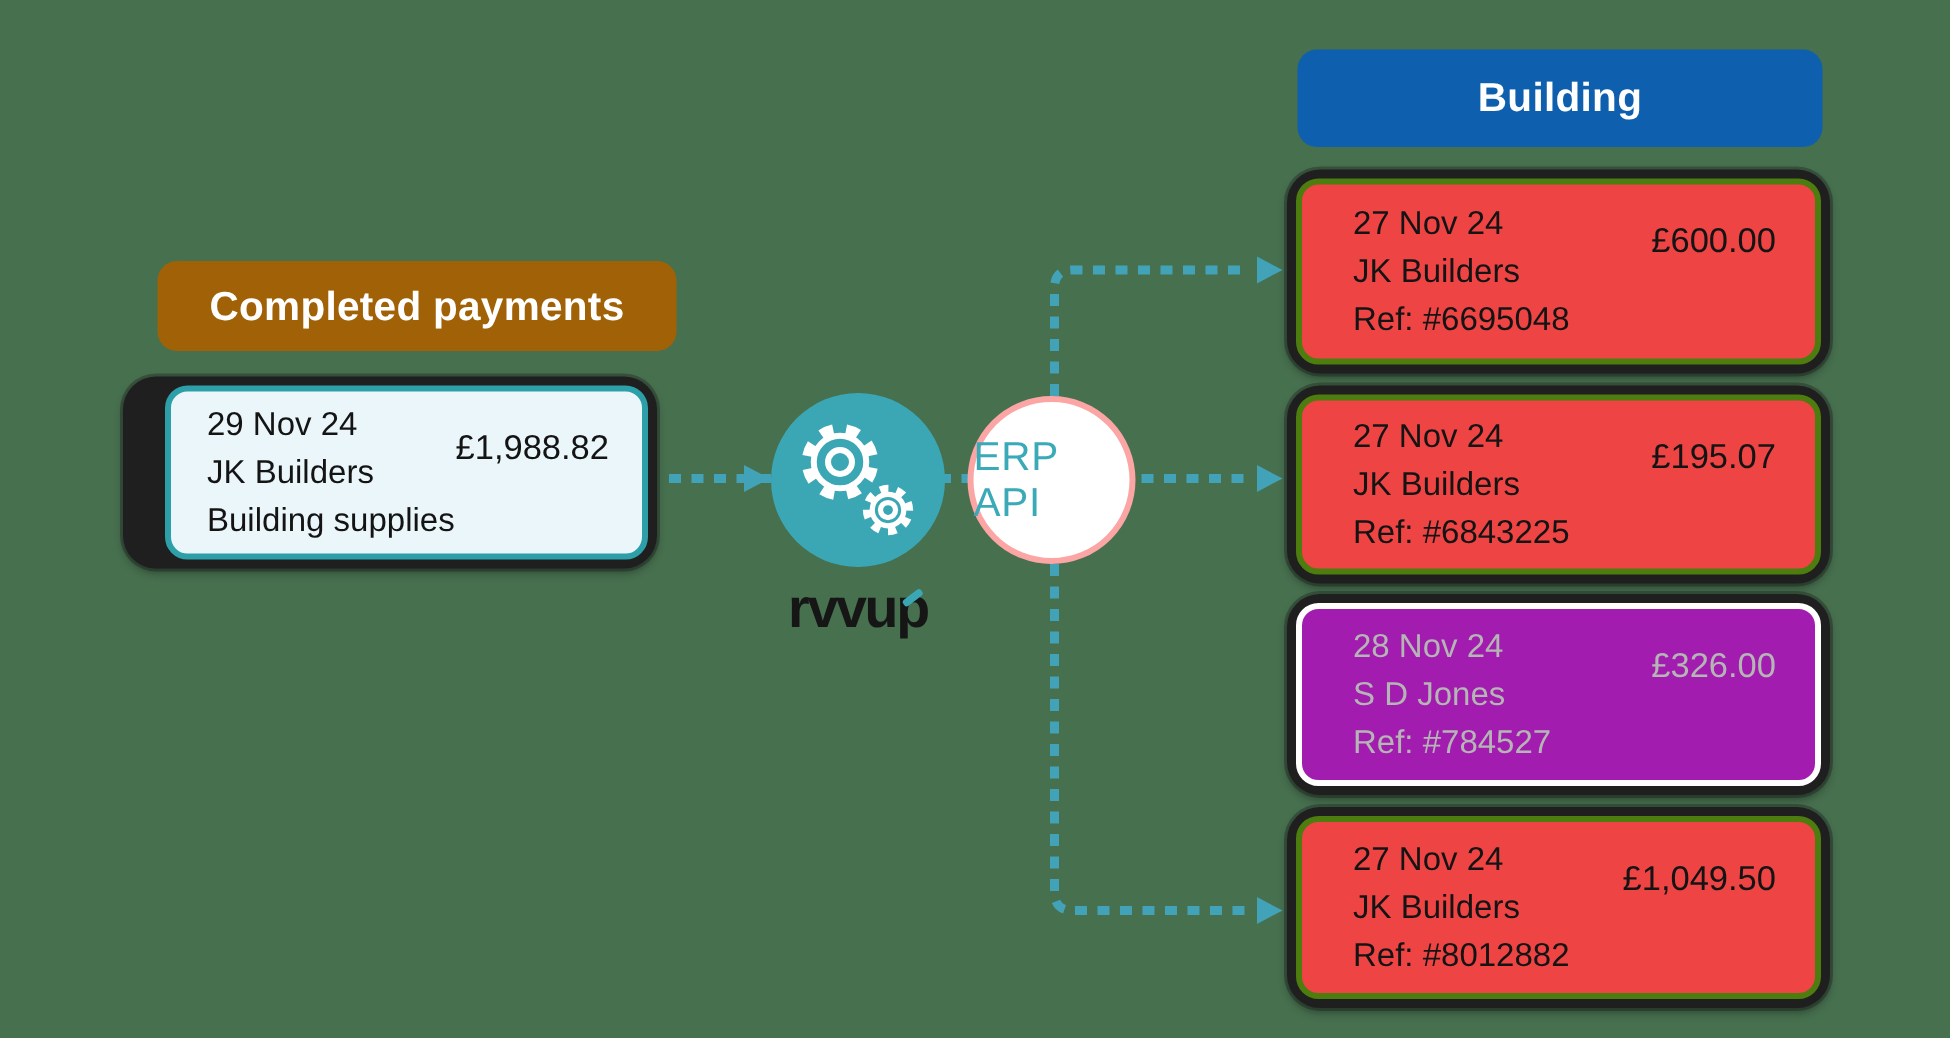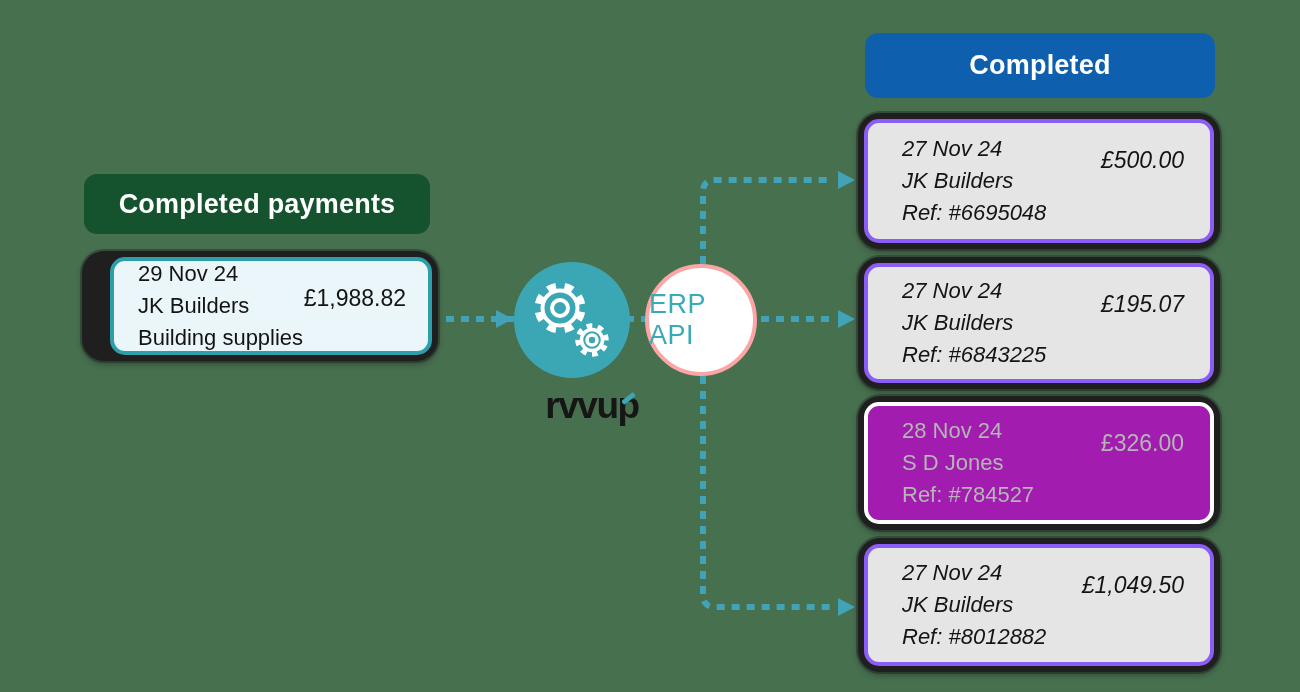"Completed" div.pill-header { text: Completed -> Building }
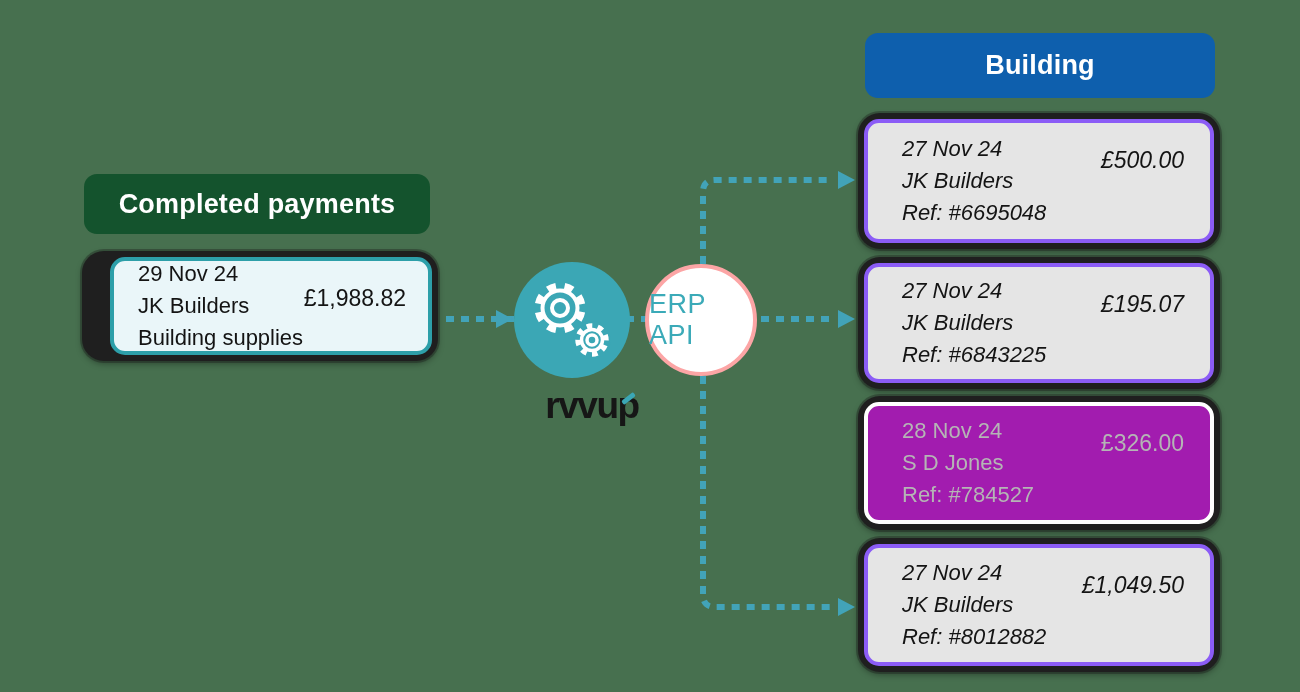"27 Nov 24" .inner-blue { background: #e5e5e5 -> #ef4444; border: 4px solid #8b5cf6 -> 4px solid #4d7c0f; font-style: italic -> none }
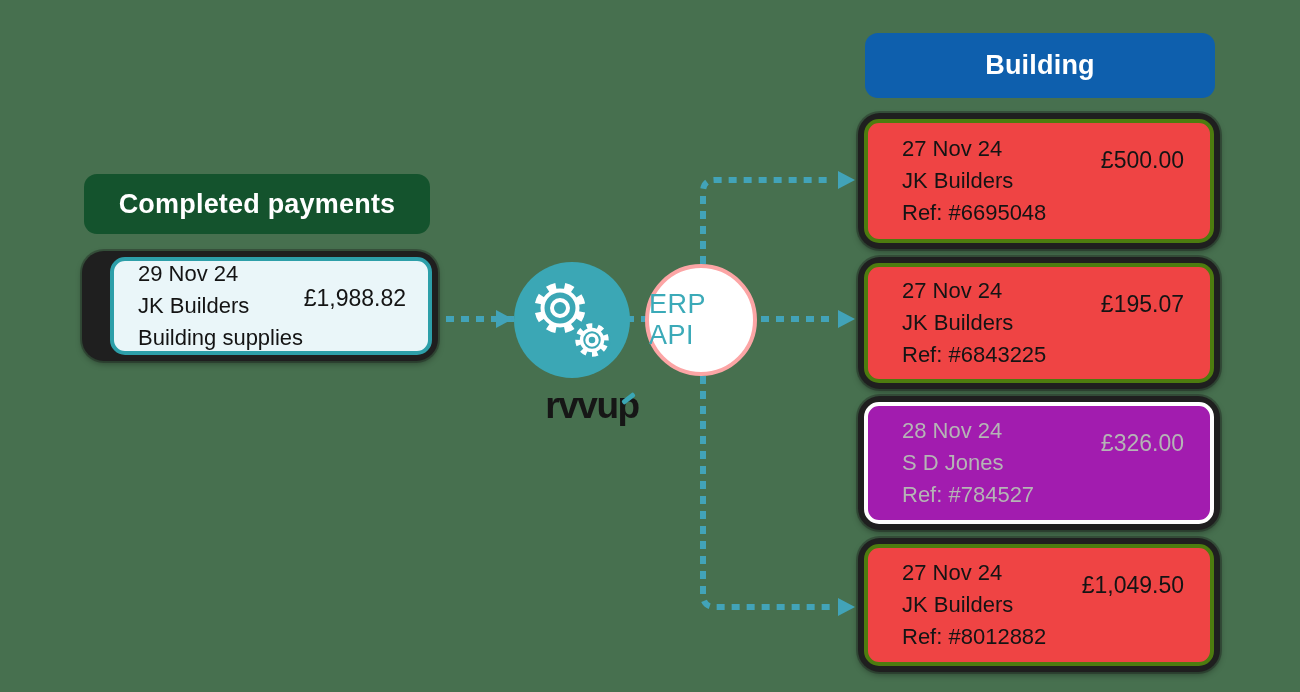"£500.00" div.card-amount { text: £500.00 -> £600.00 }
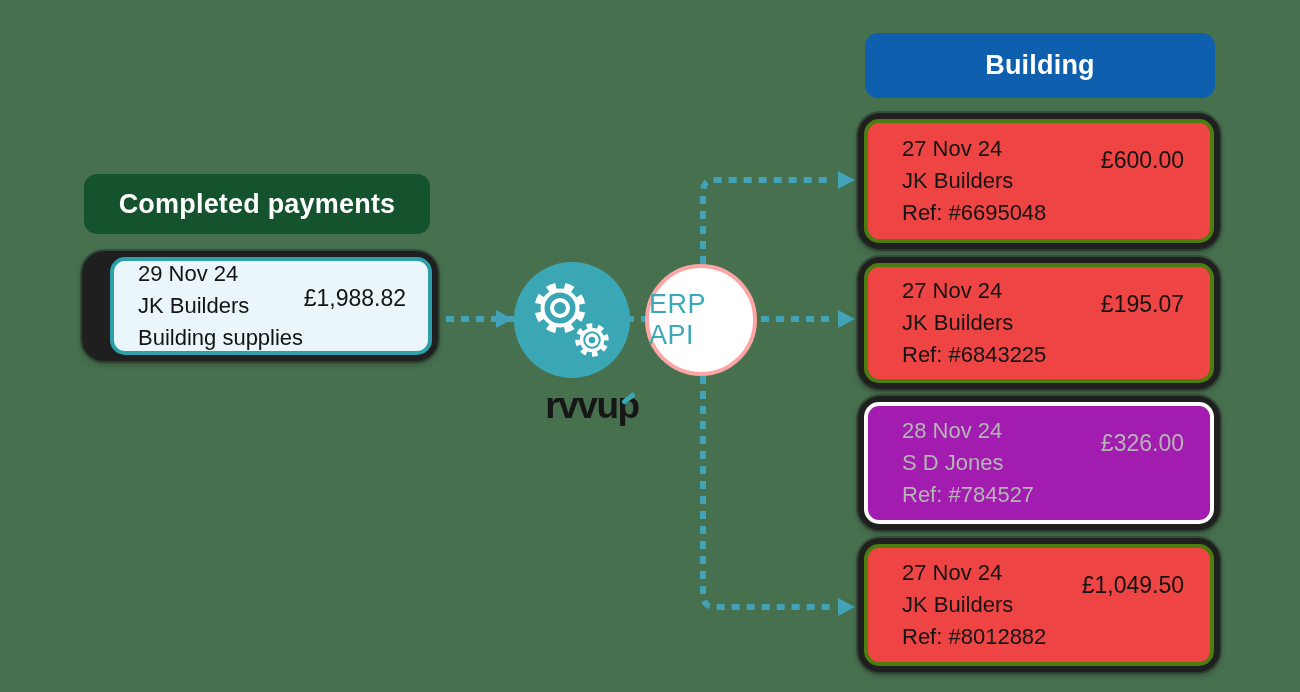"Completed payments" #payments-header { background: #14532d -> #a16207; left: 84px -> 105px }
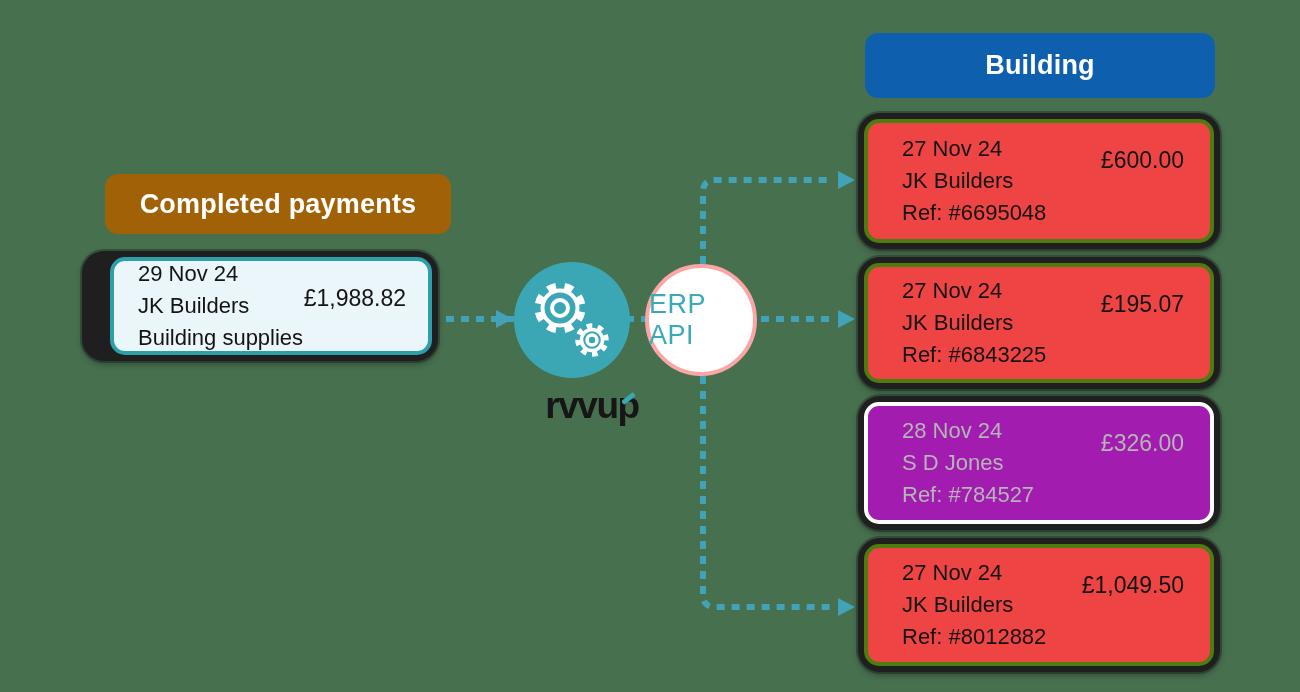"29 Nov 24" div.sketch-card { height: 110px -> 128px }
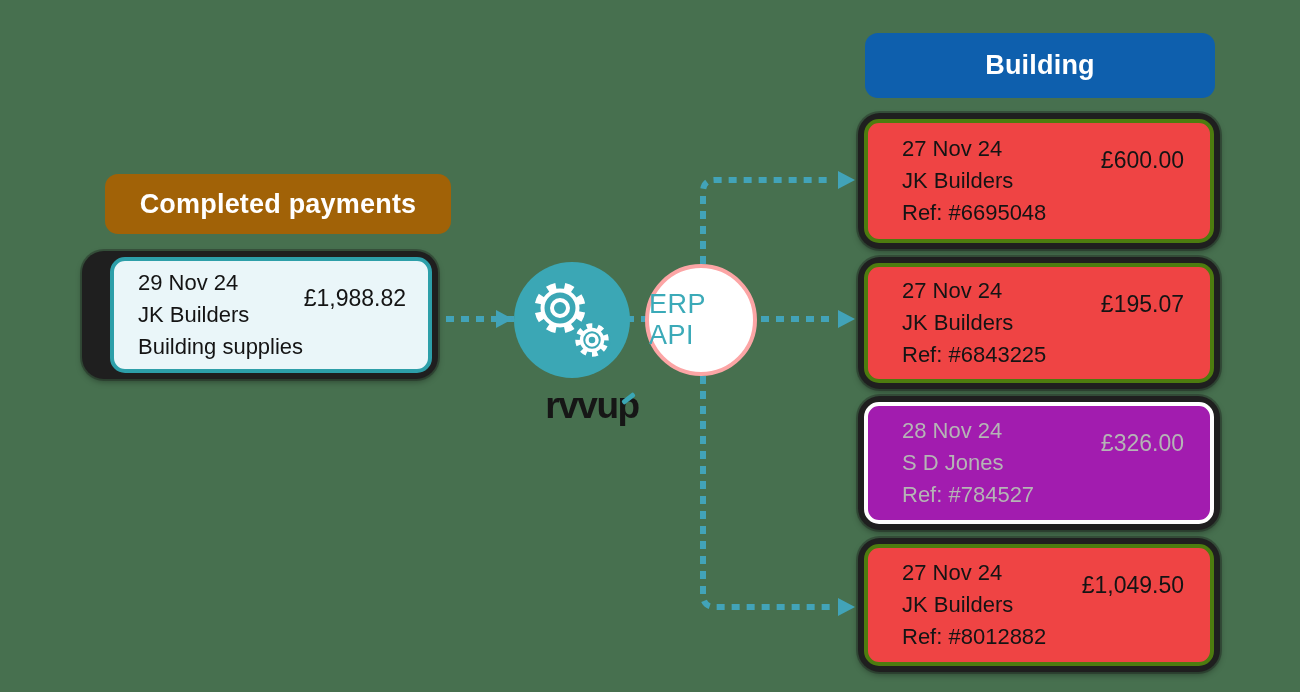"rvvup" #logo { left: 534px -> 514px }
